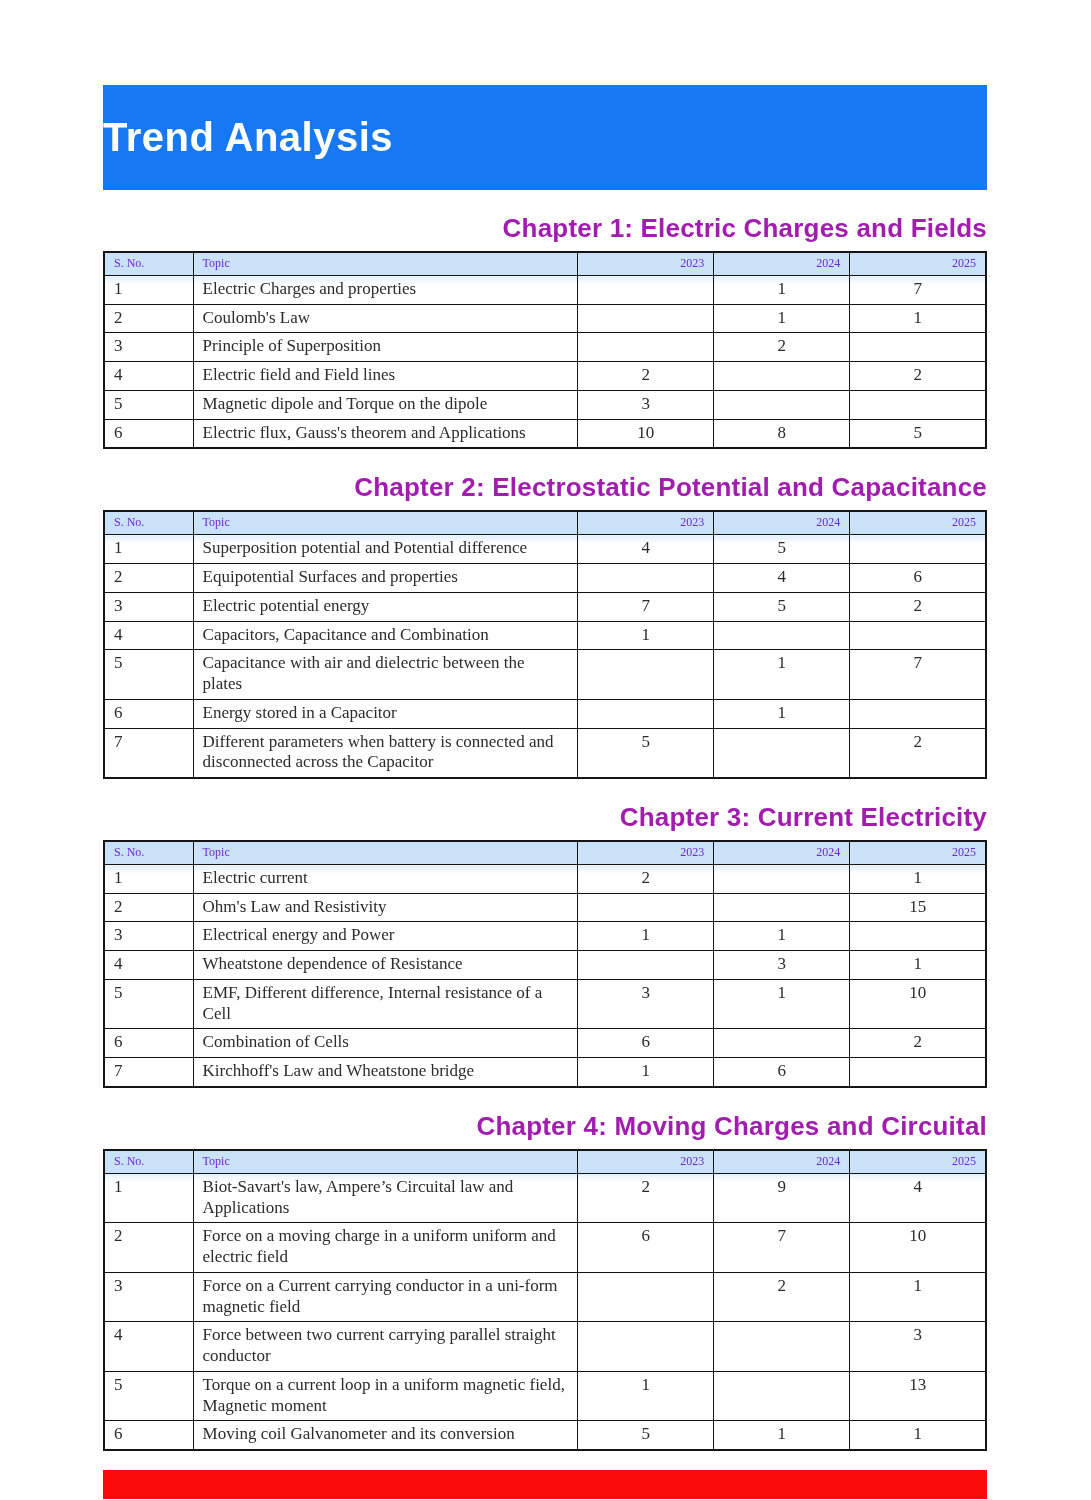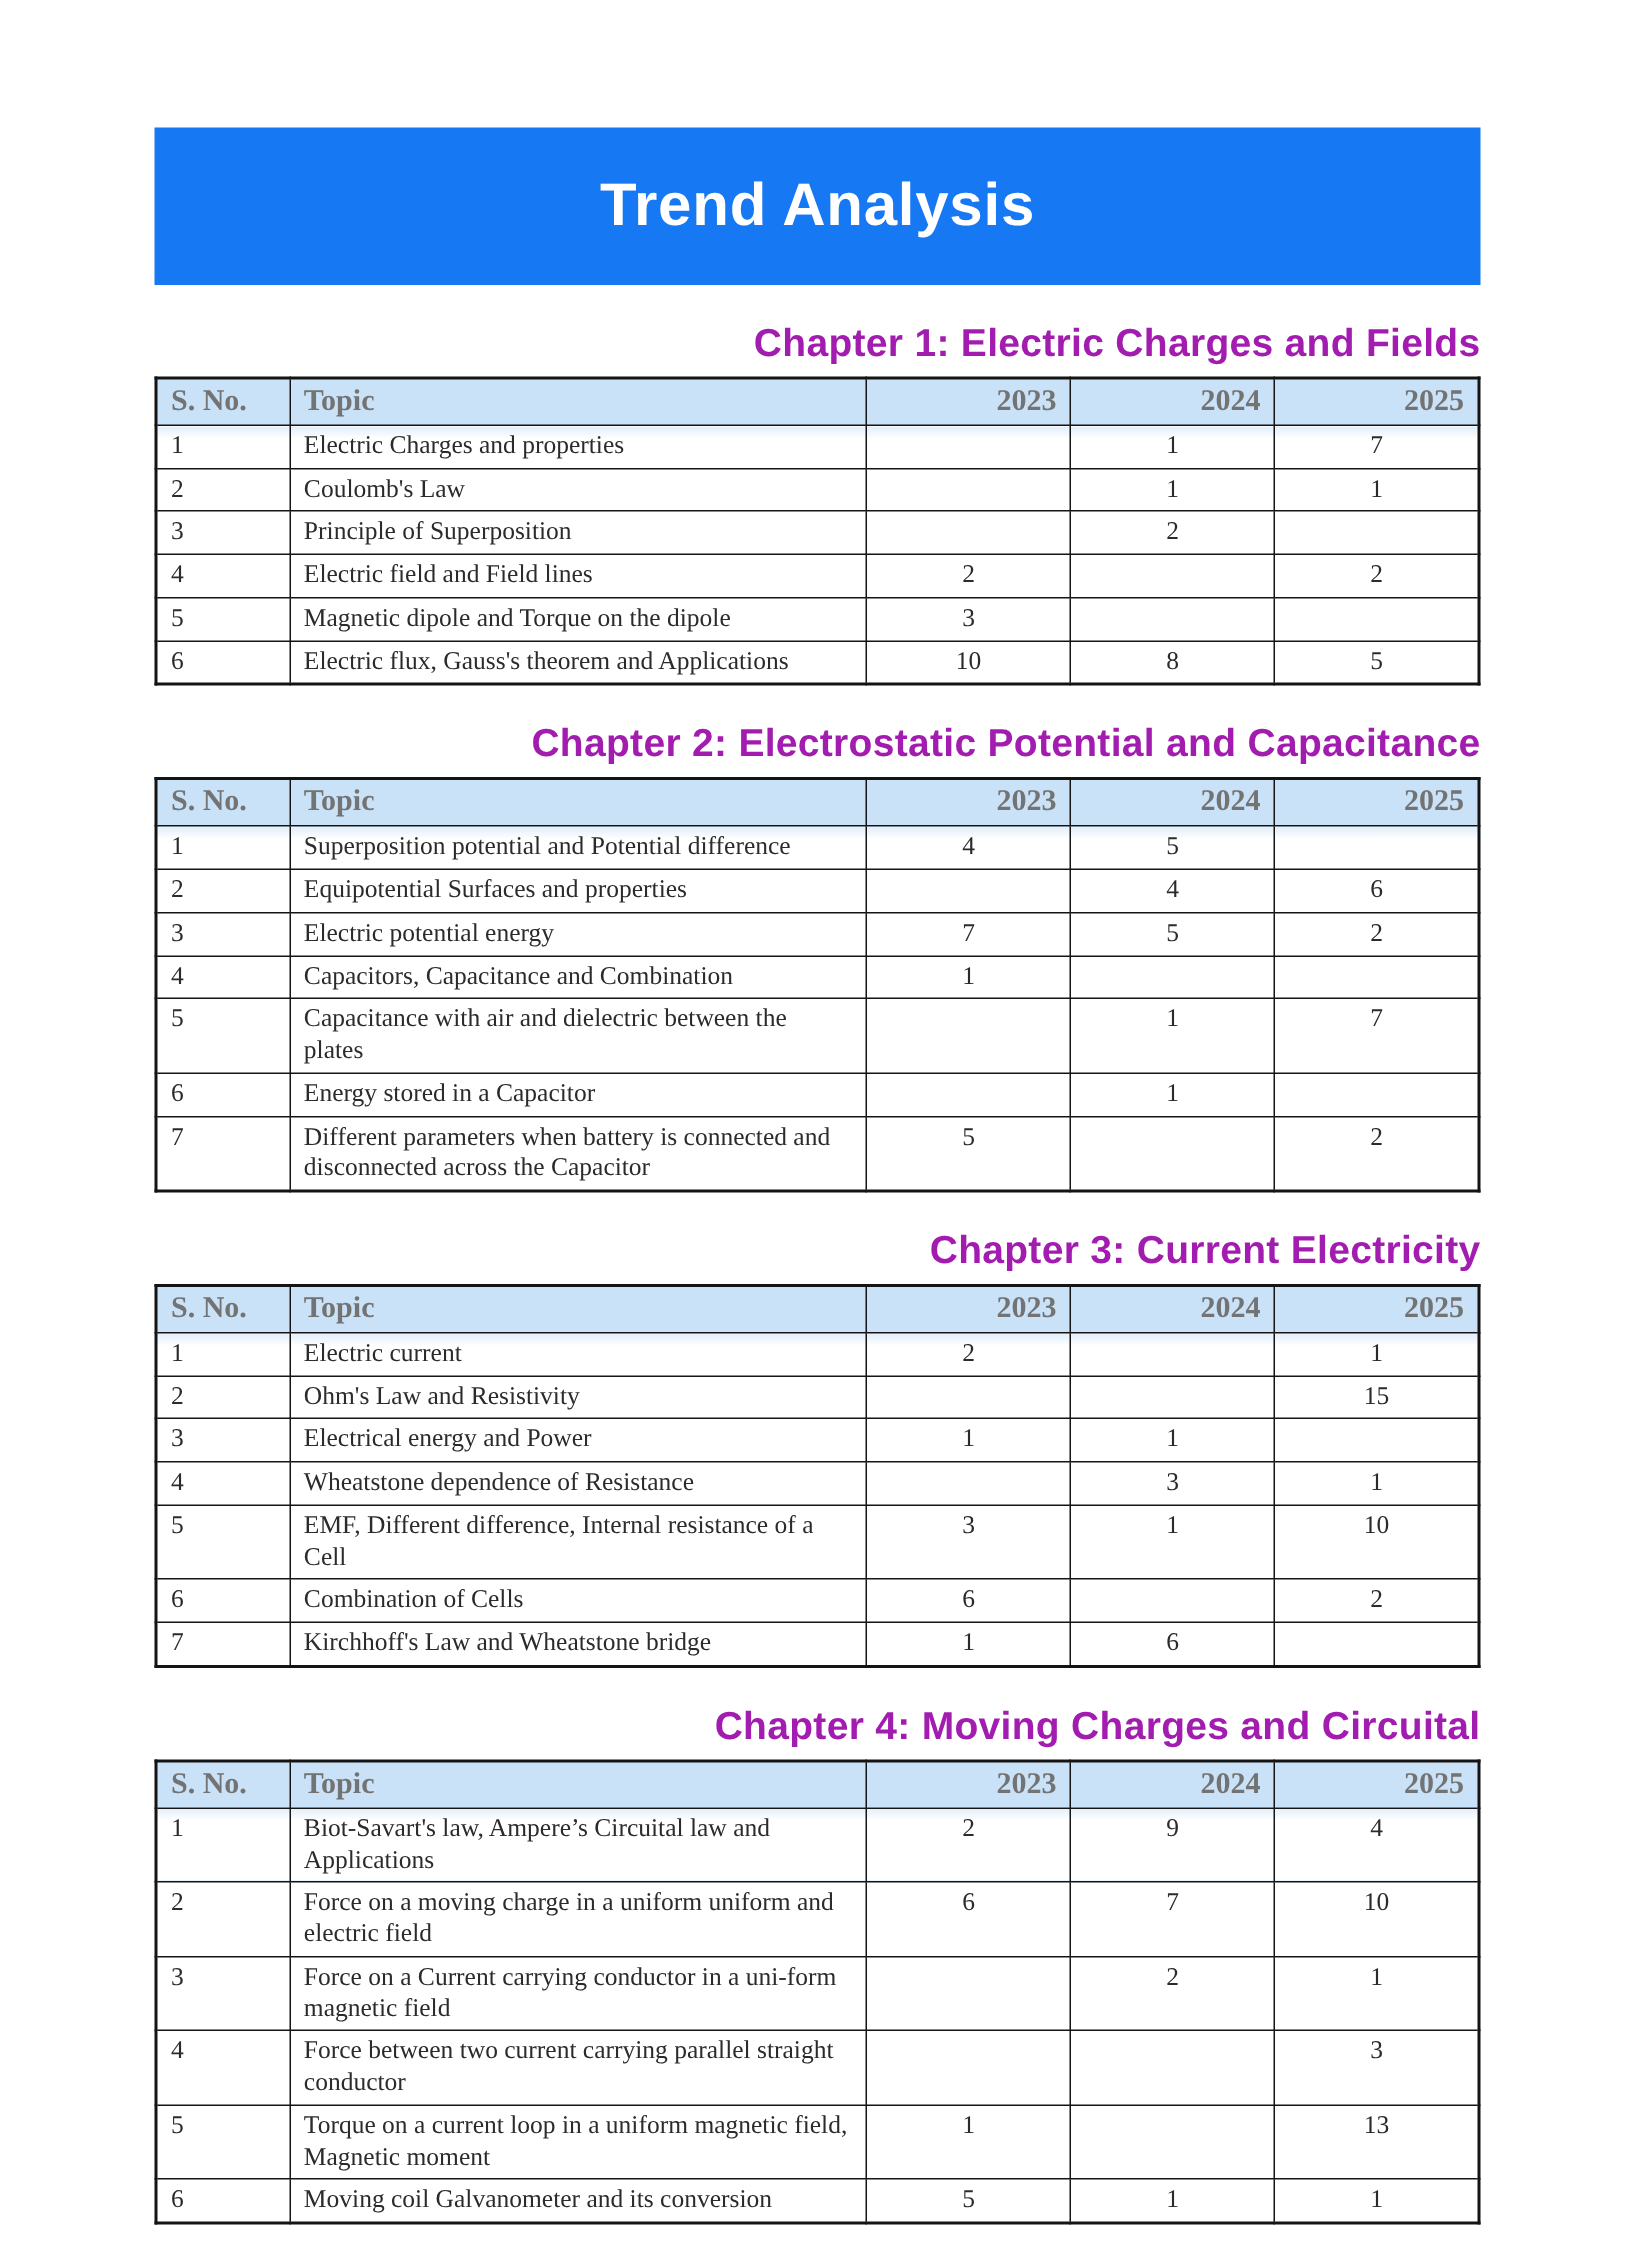"Trend Analysis" .banner { justify-content: center -> none }
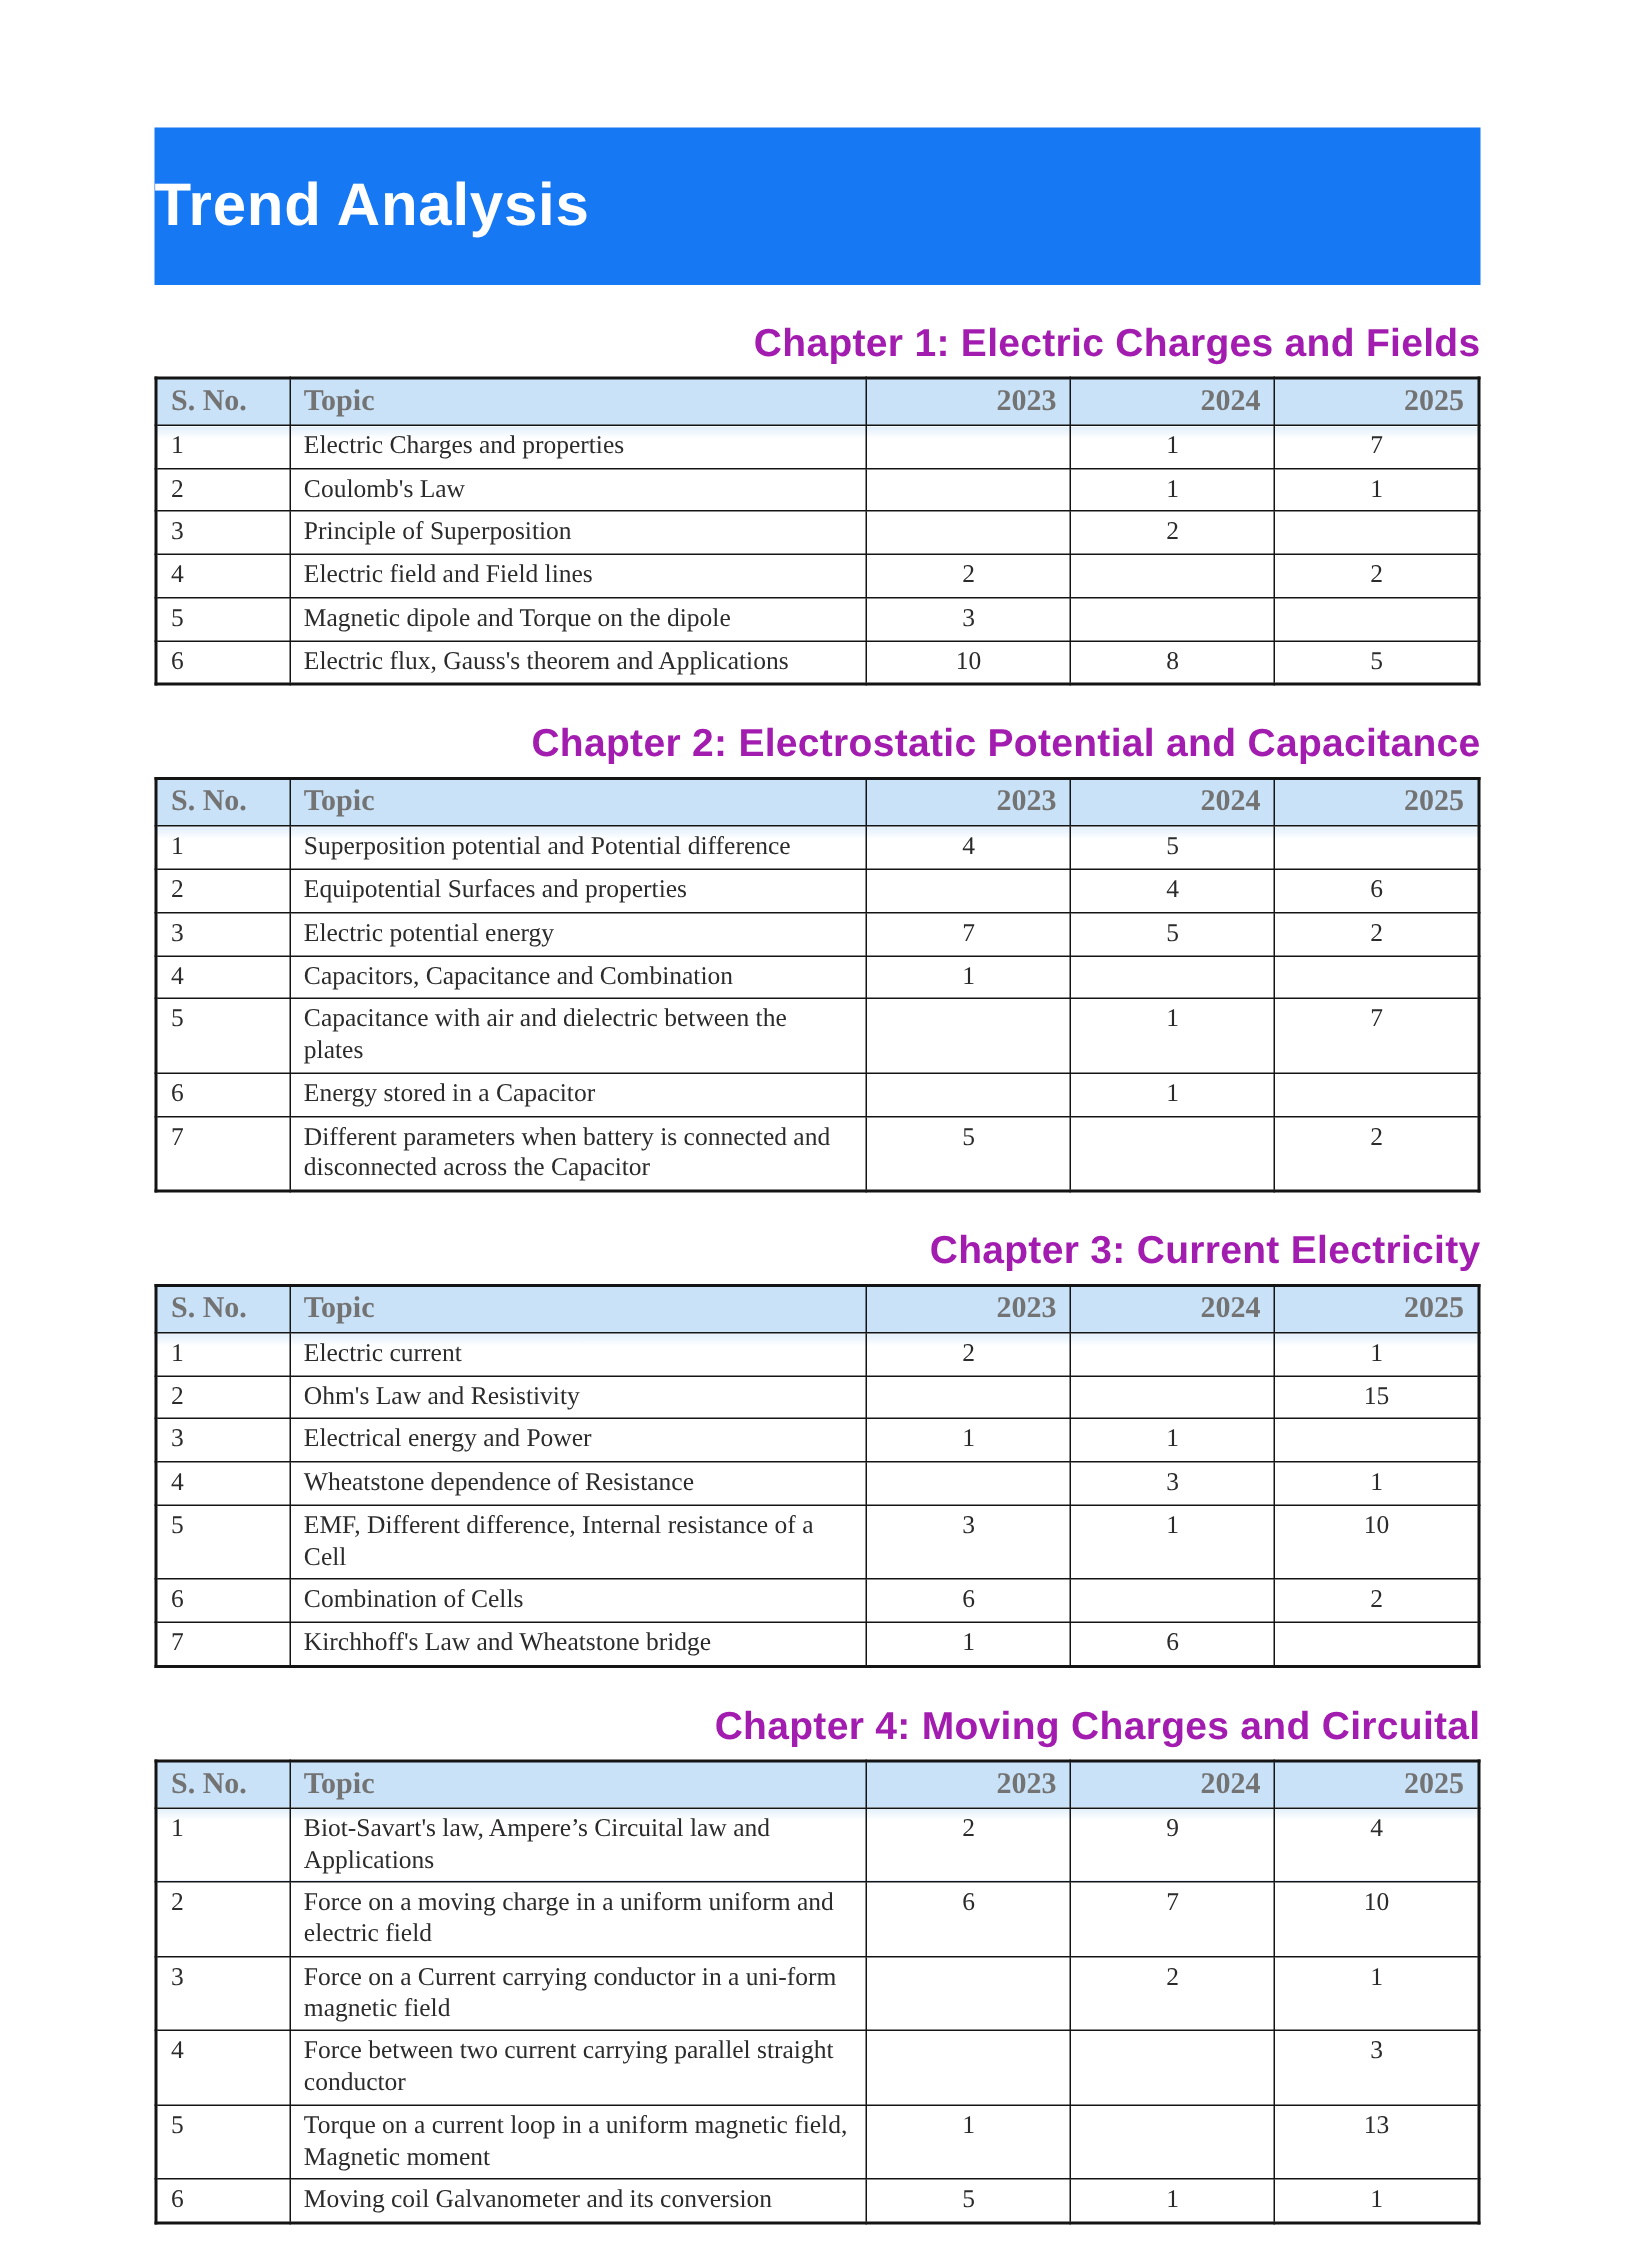"S. No." table.trend-table thead th { color: #737373 -> #6d28d9; font-size: 20px -> 12px; font-weight: 700 -> 400 }
